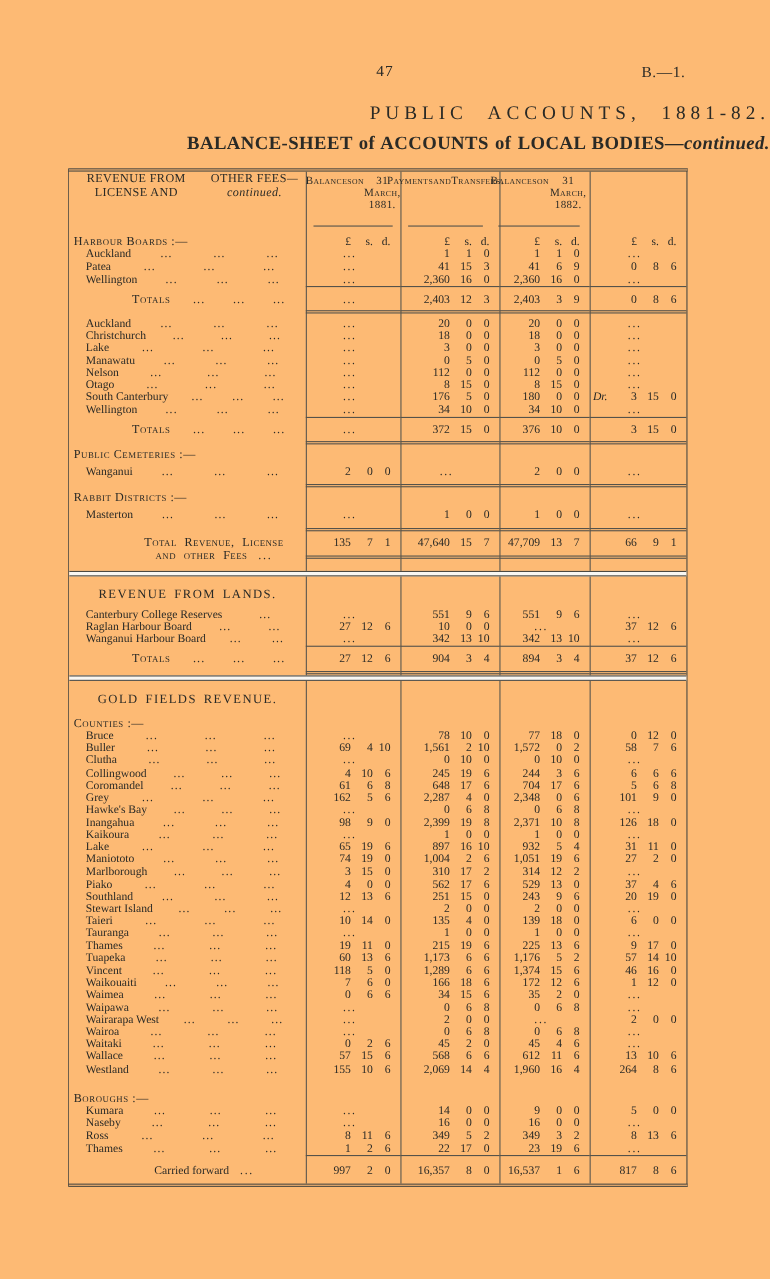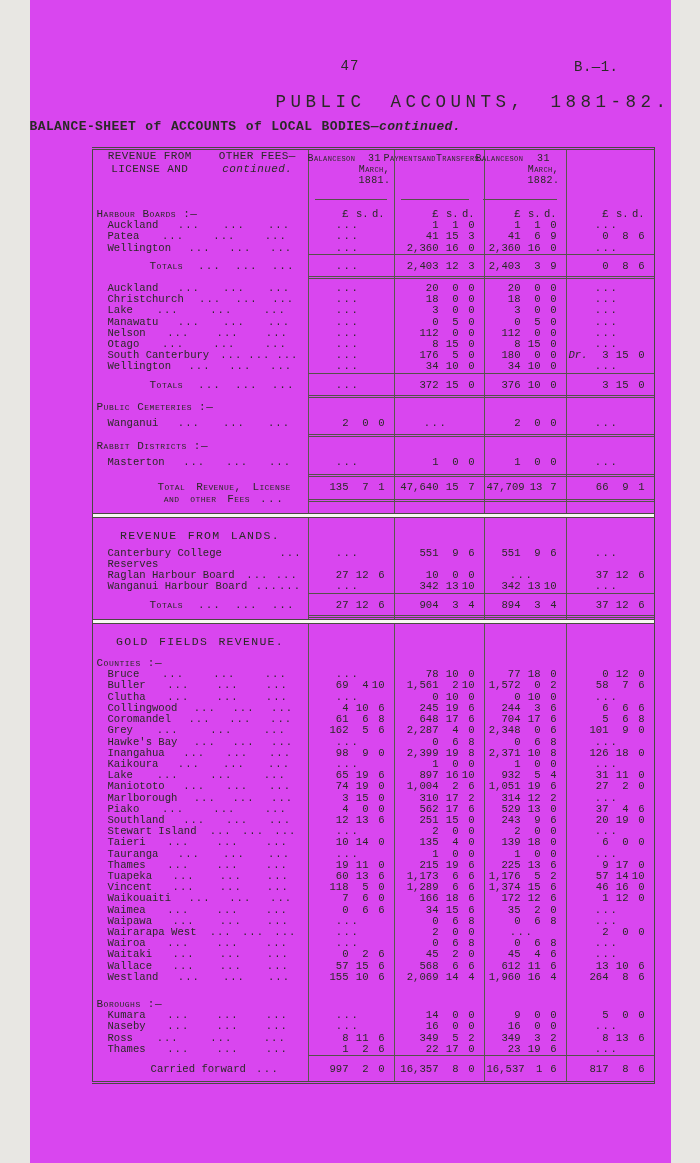"47" .page { background: #d946ef -> #fdba74; font-family: Liberation Mono, monospace -> Liberation Serif, serif; width: 641px -> 700px }
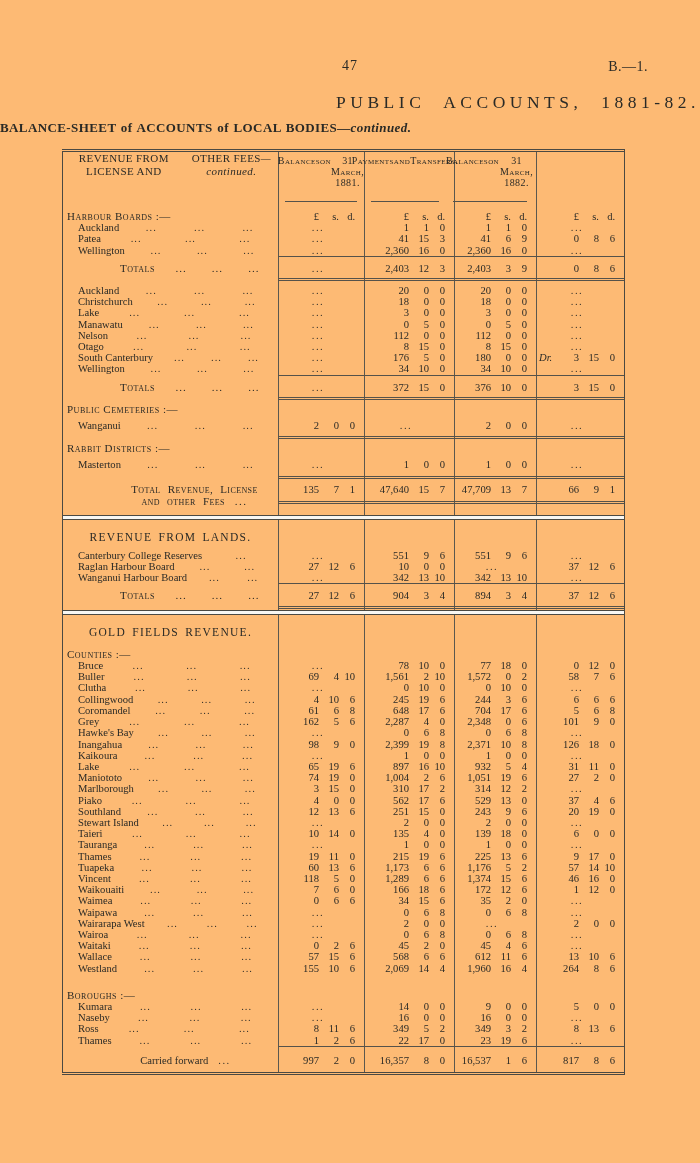"B.—1." .docref { right: 52px -> 77px }
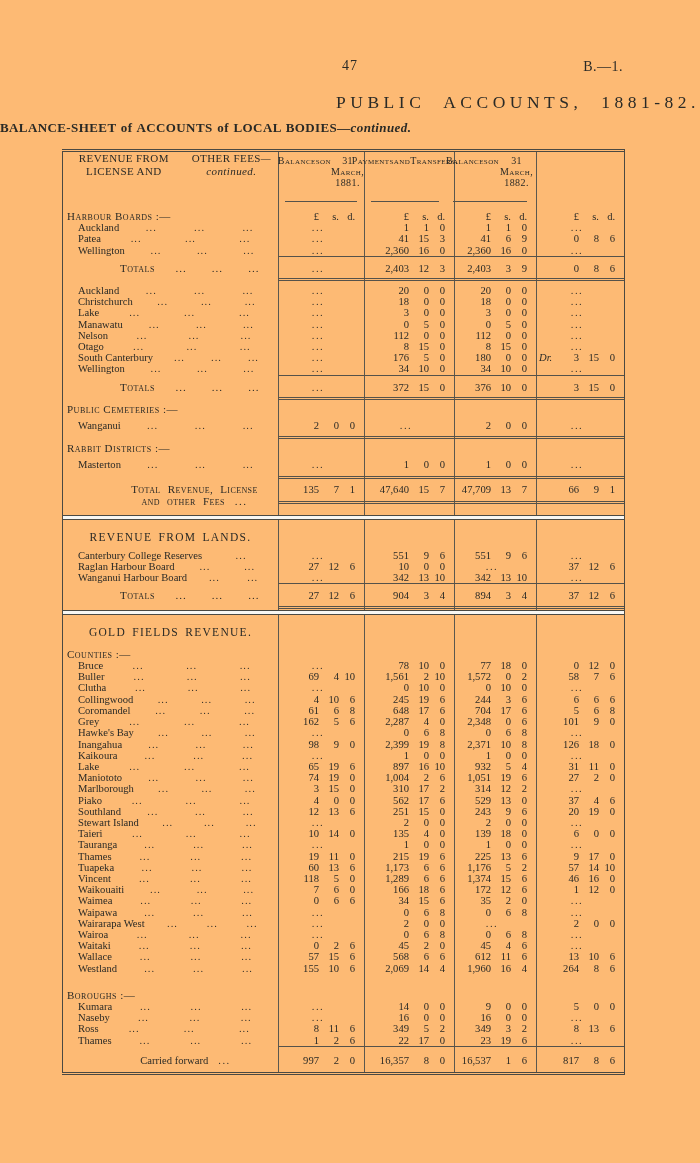"BALANCE-SHEET of ACCOUNTS of LOCAL" h2.subtitle { font-size: 13px -> 17px; text-align: left -> right }
